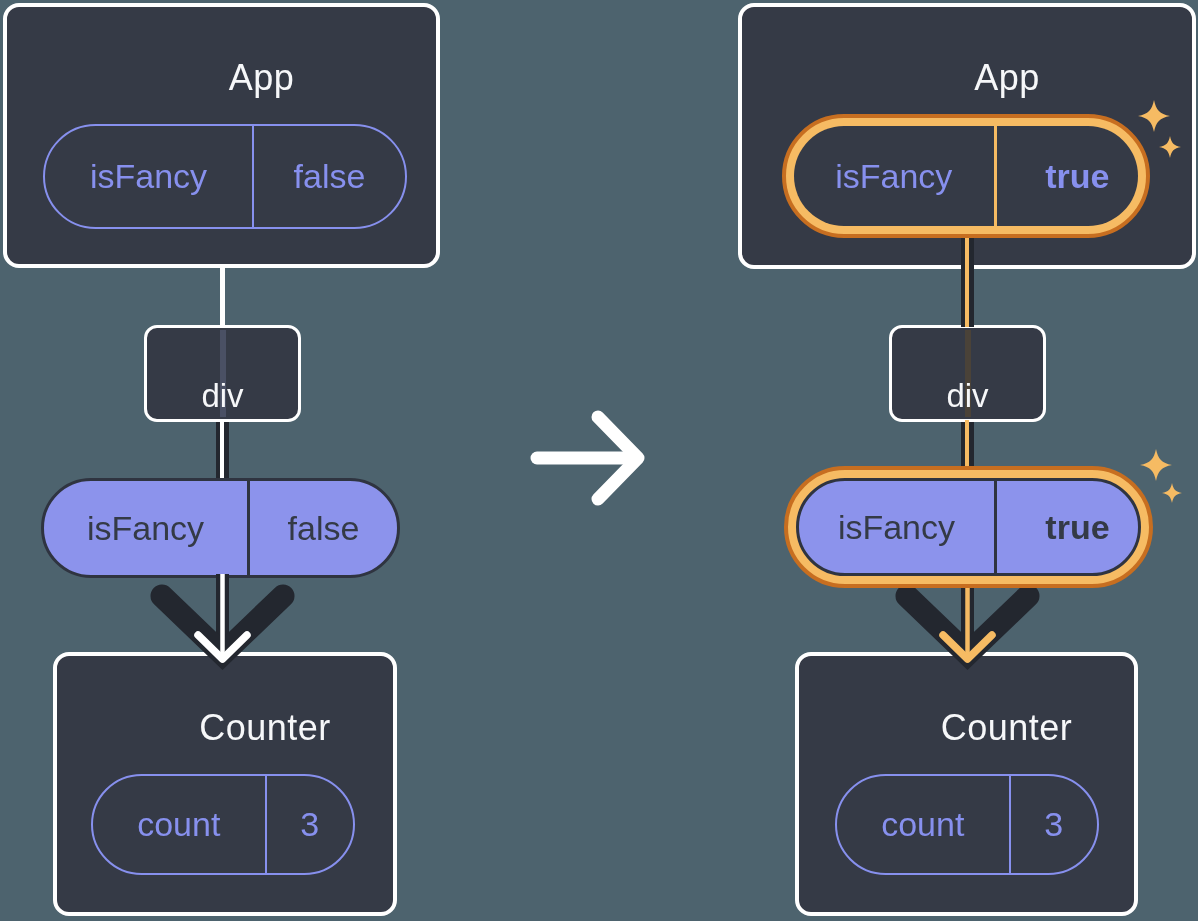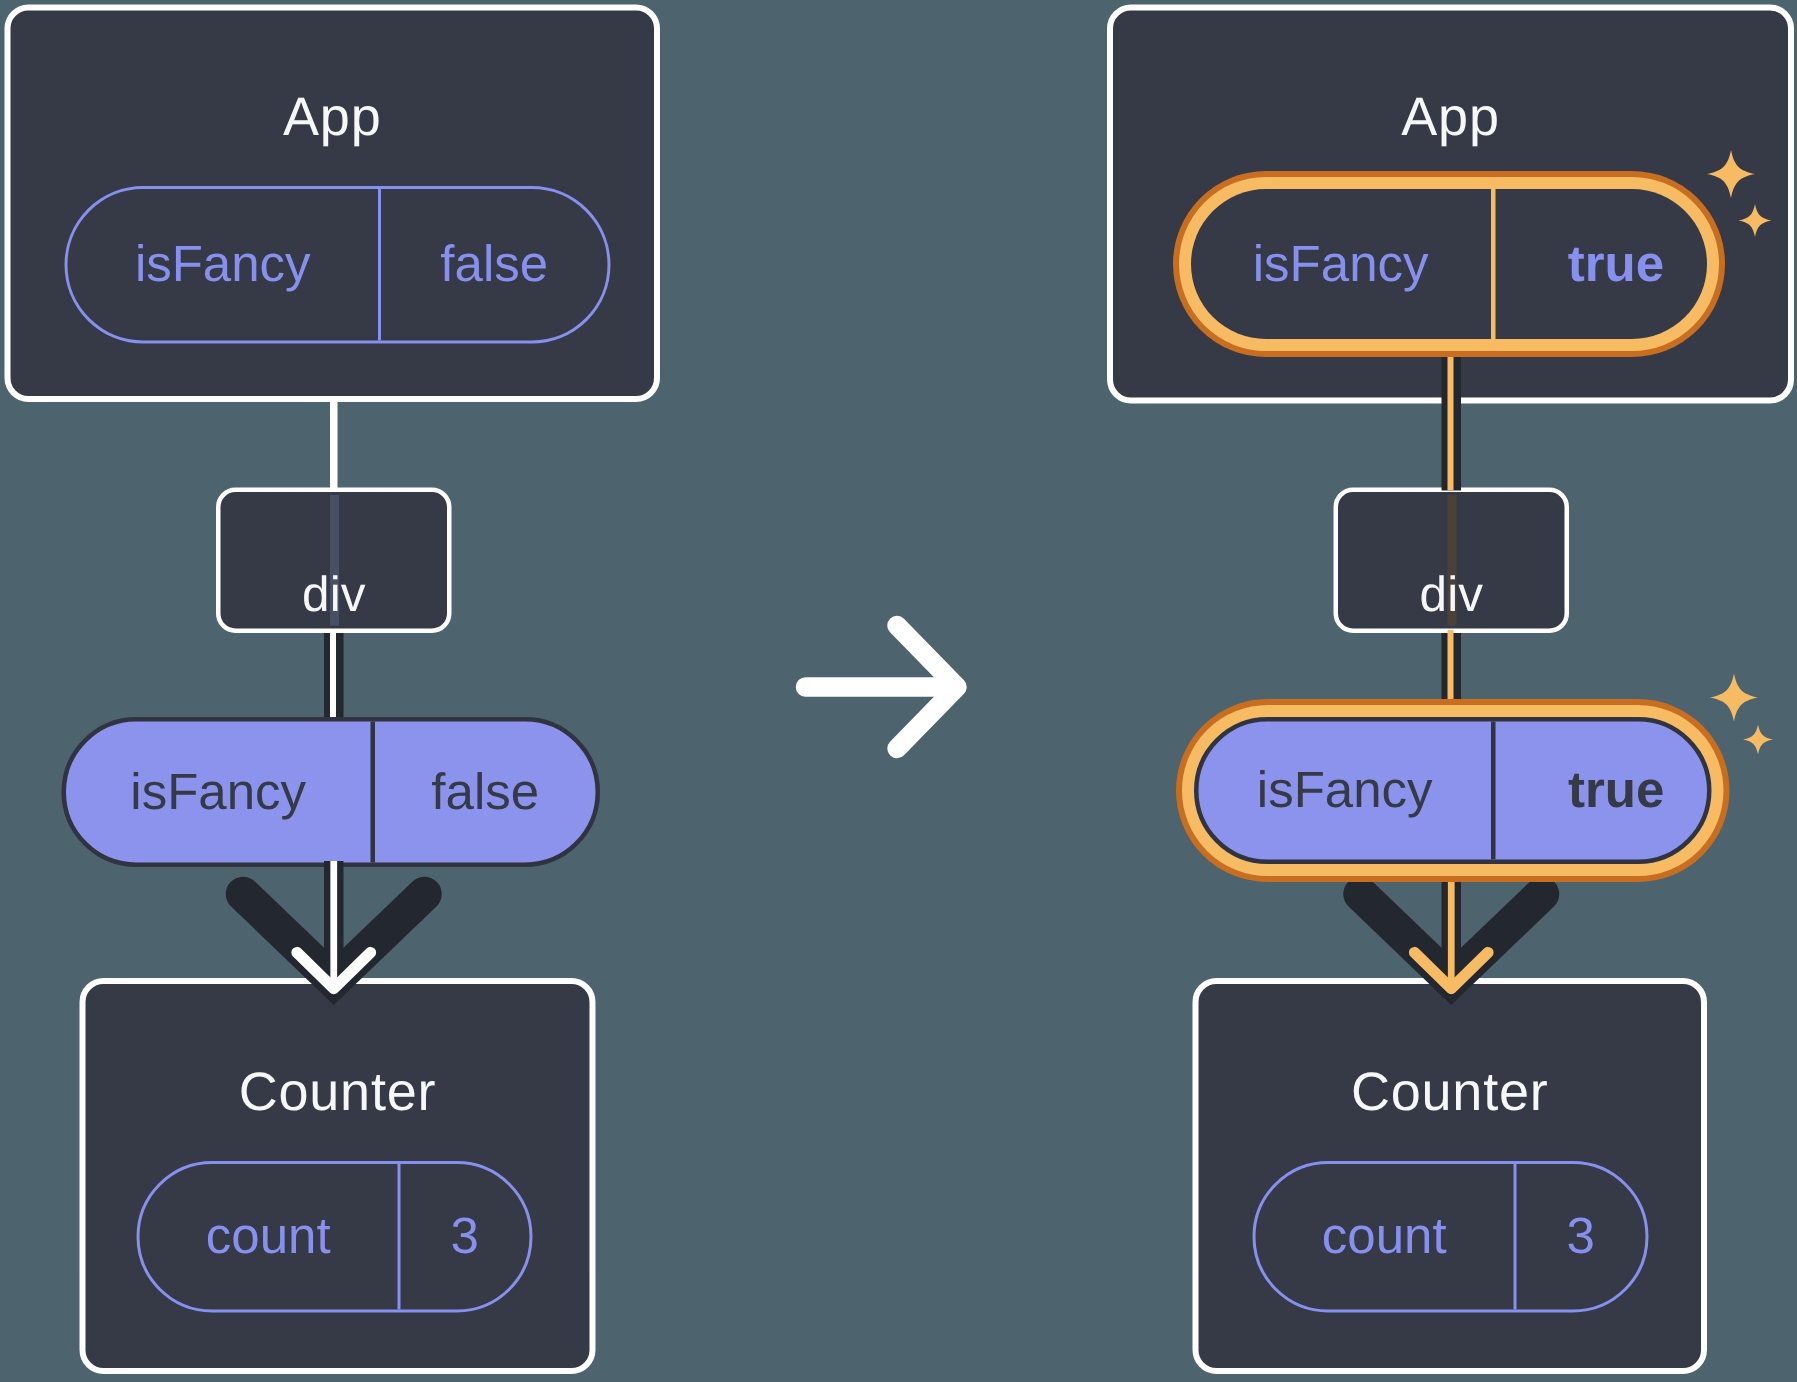"App" .card-title { padding-left: none -> 40px }
